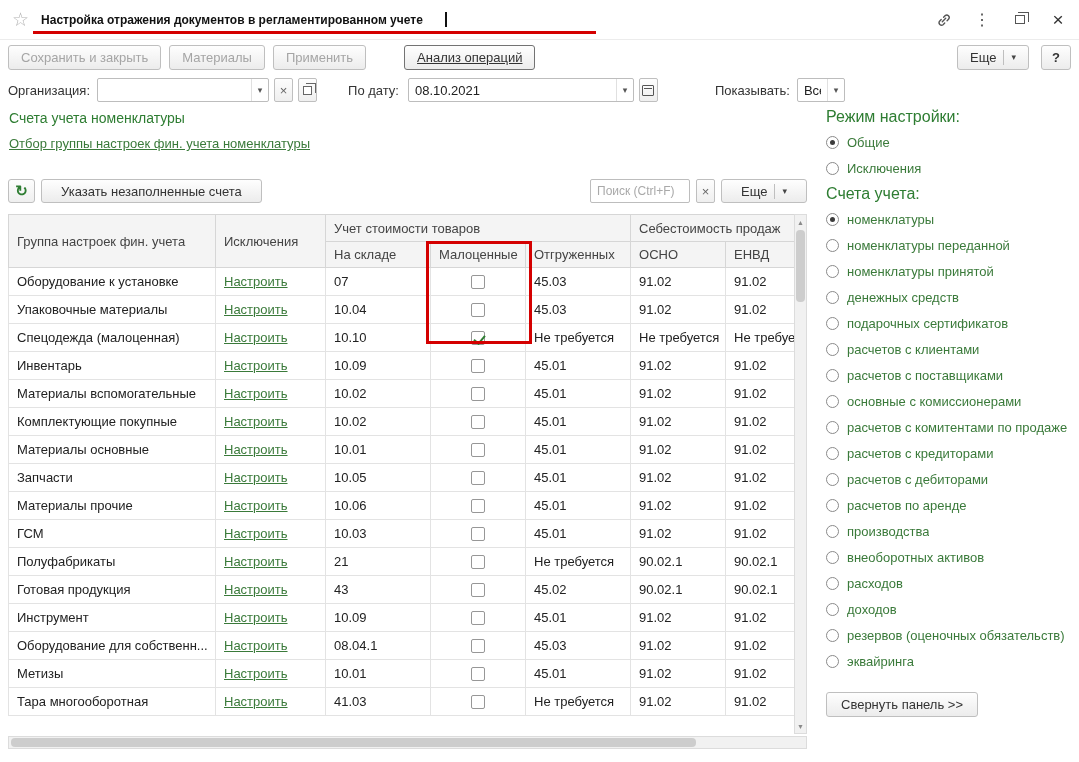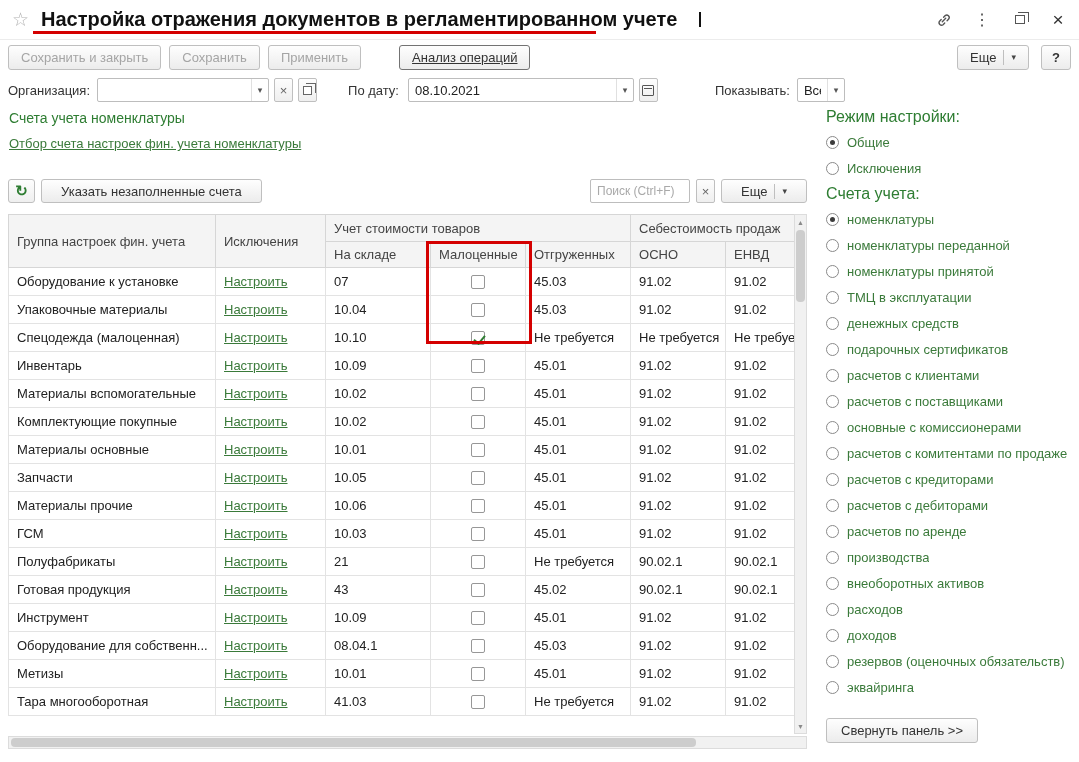"Настройка отражения документов в" .title { font-size: 20px -> 12px }
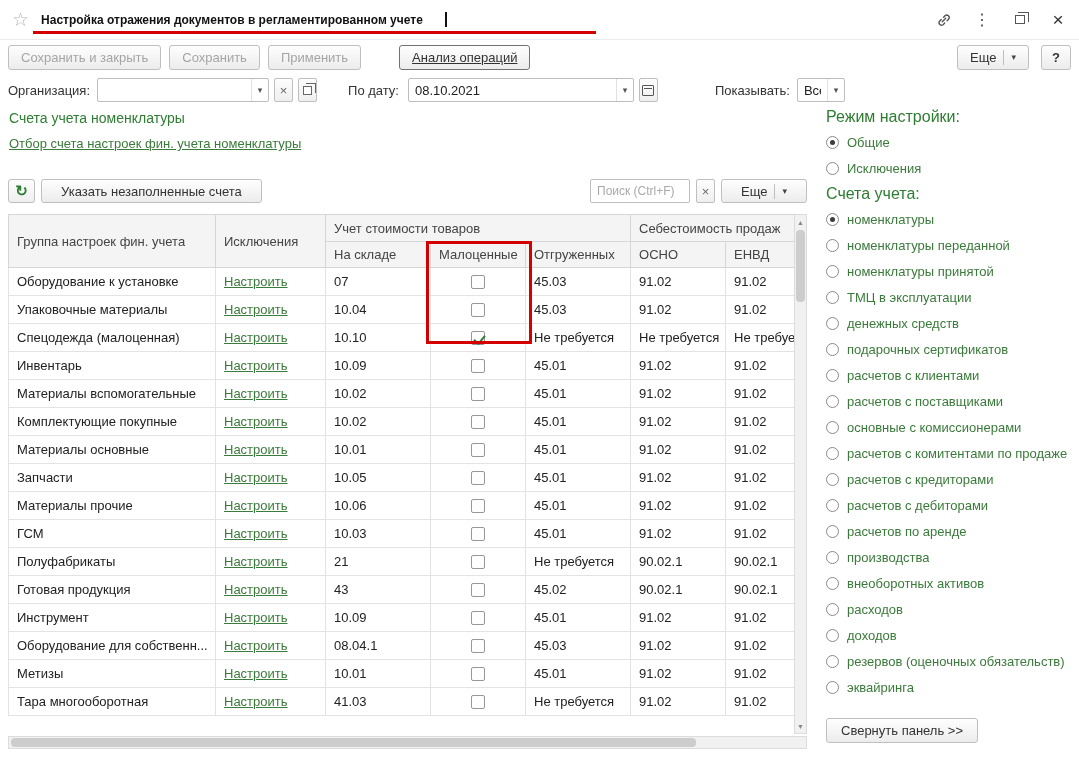"Сохранить" button.btn { text: Сохранить -> Материалы }
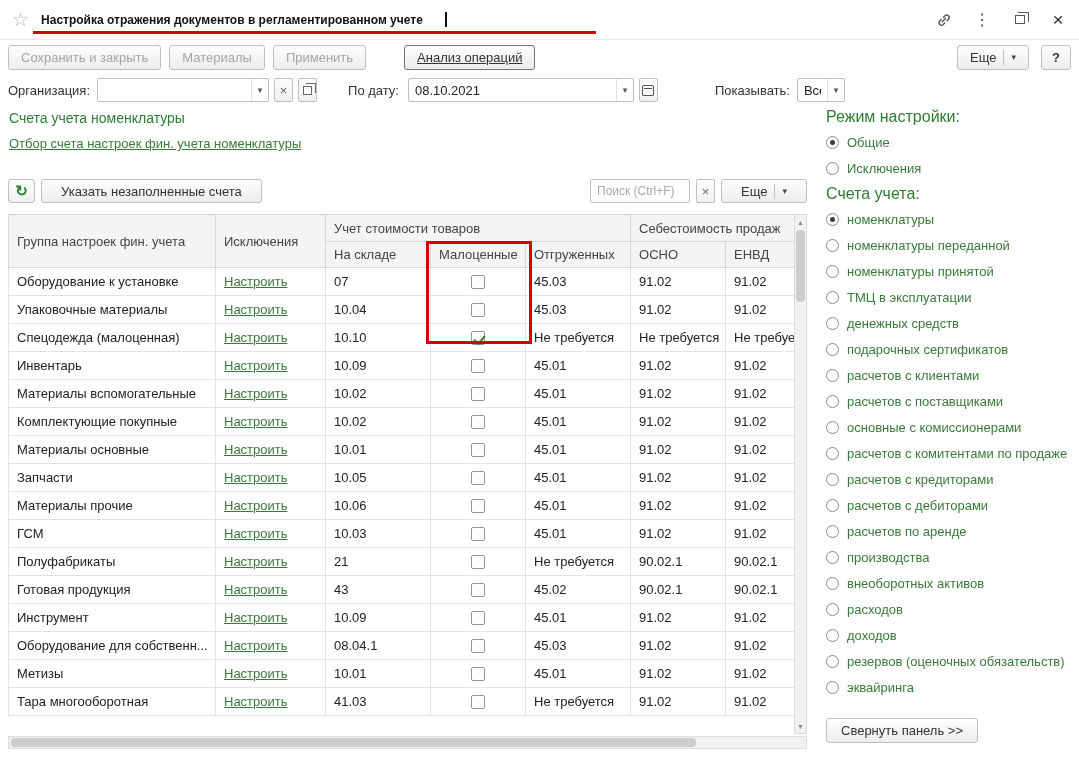"Отбор счета настроек фин. учета" a.green-link { text: счета -> группы }
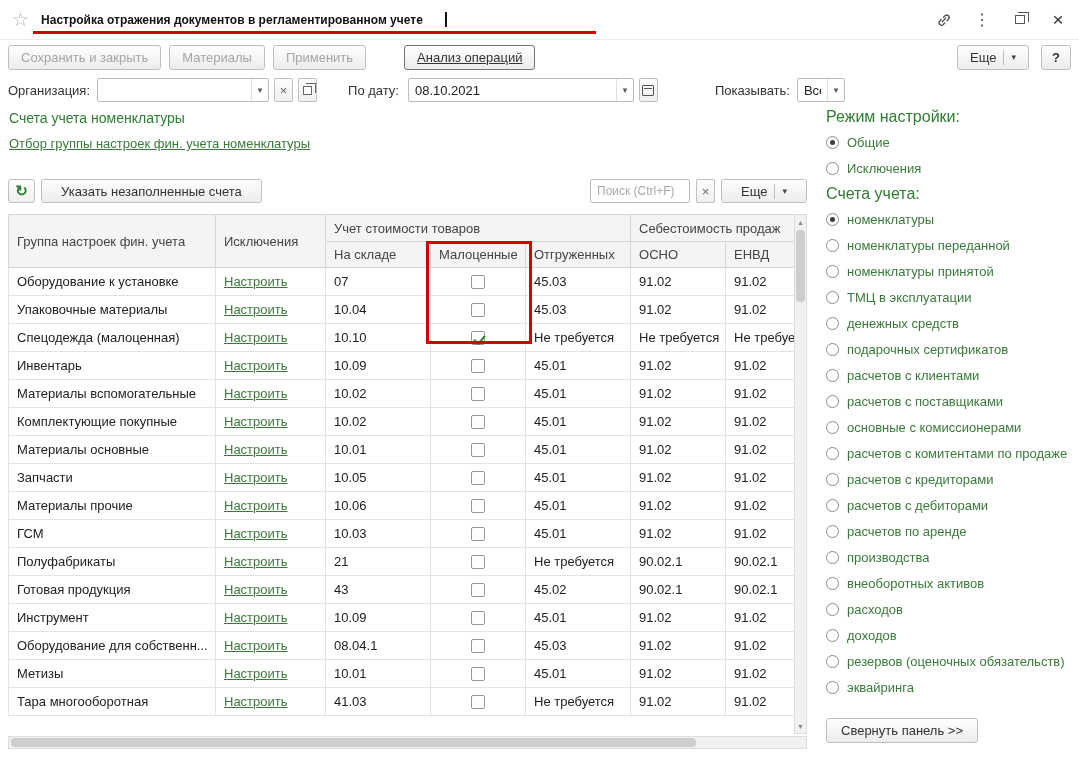"ТМЦ в эксплуатации" label.radio-item { html: <label> <span></span> <span>ТМЦ в эксплуатации</span> </label> -> none }
